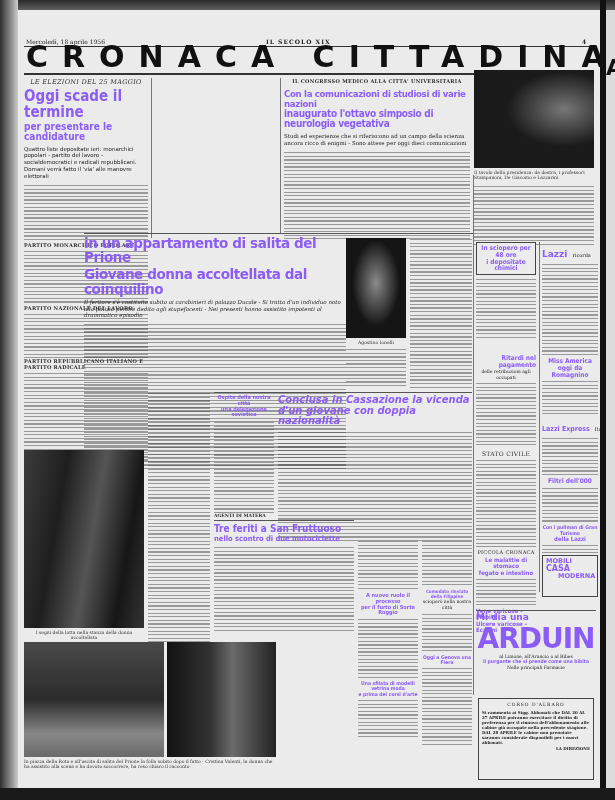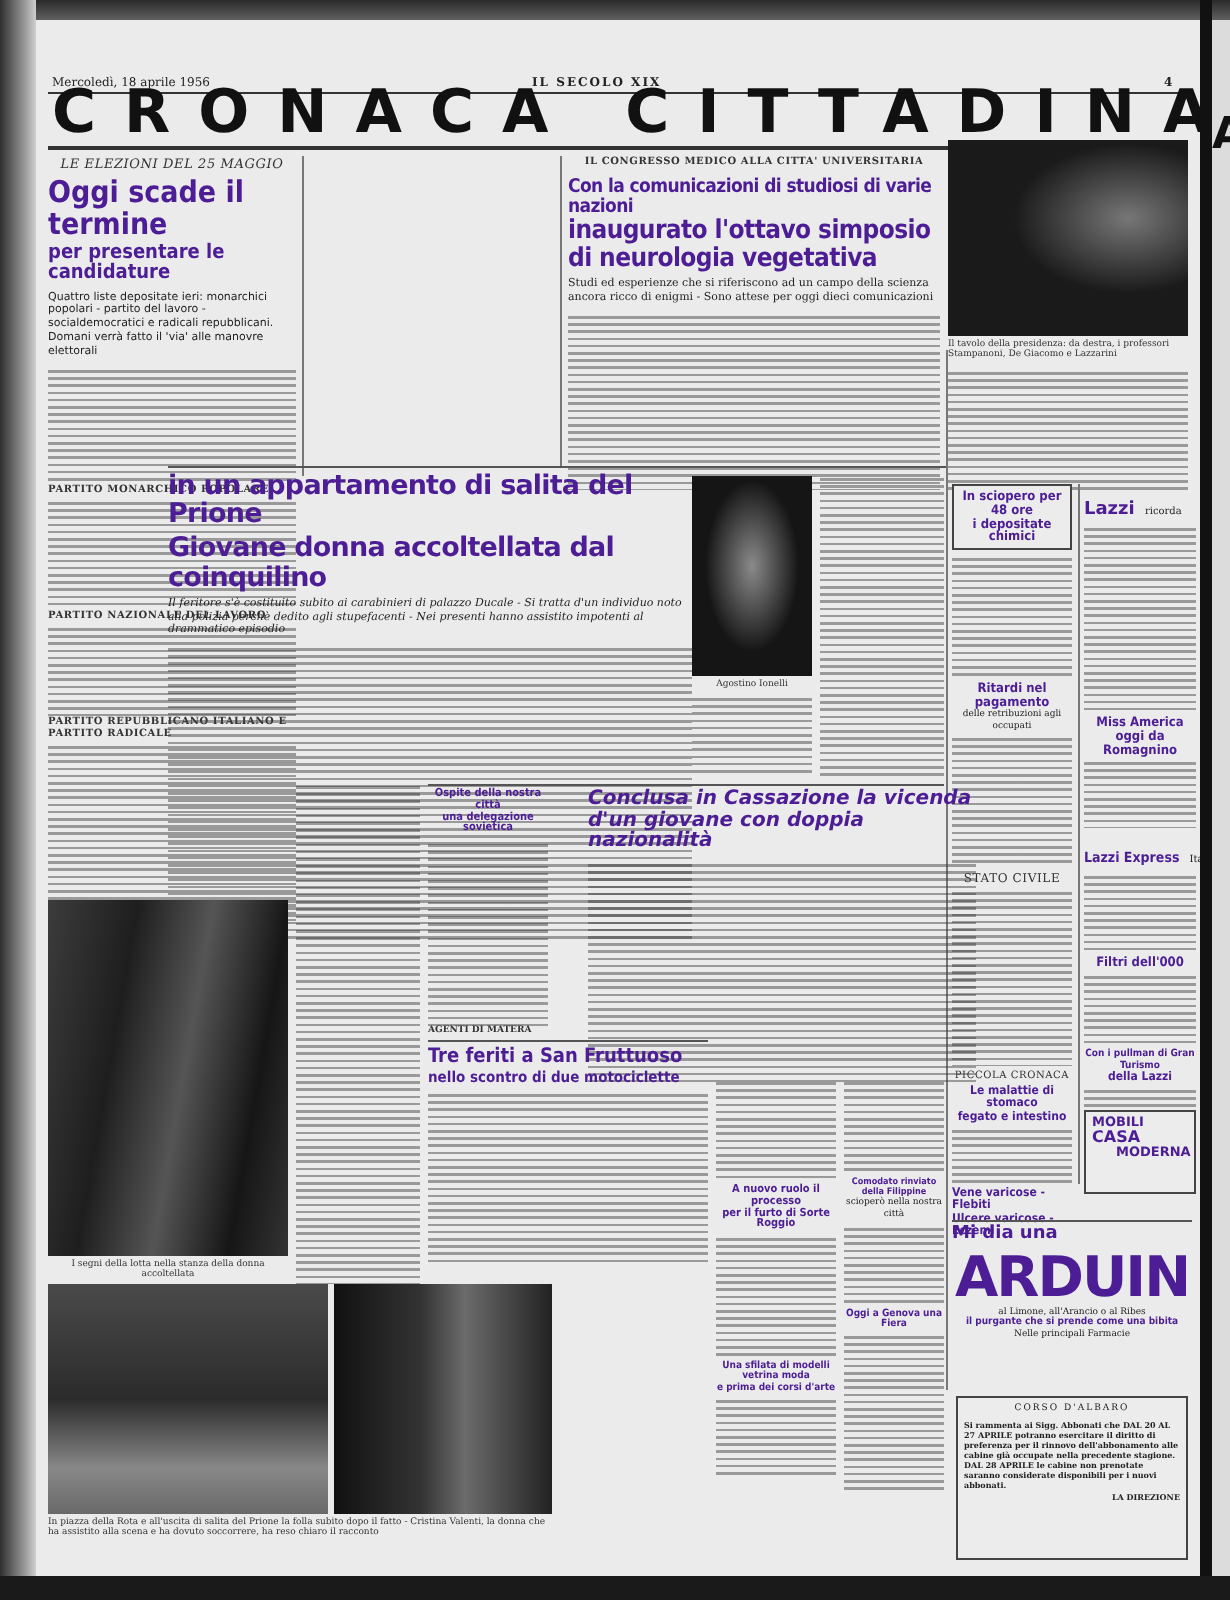"Oggi scade il termine" .hl { color: #4c1d95 -> #8b5cf6 }
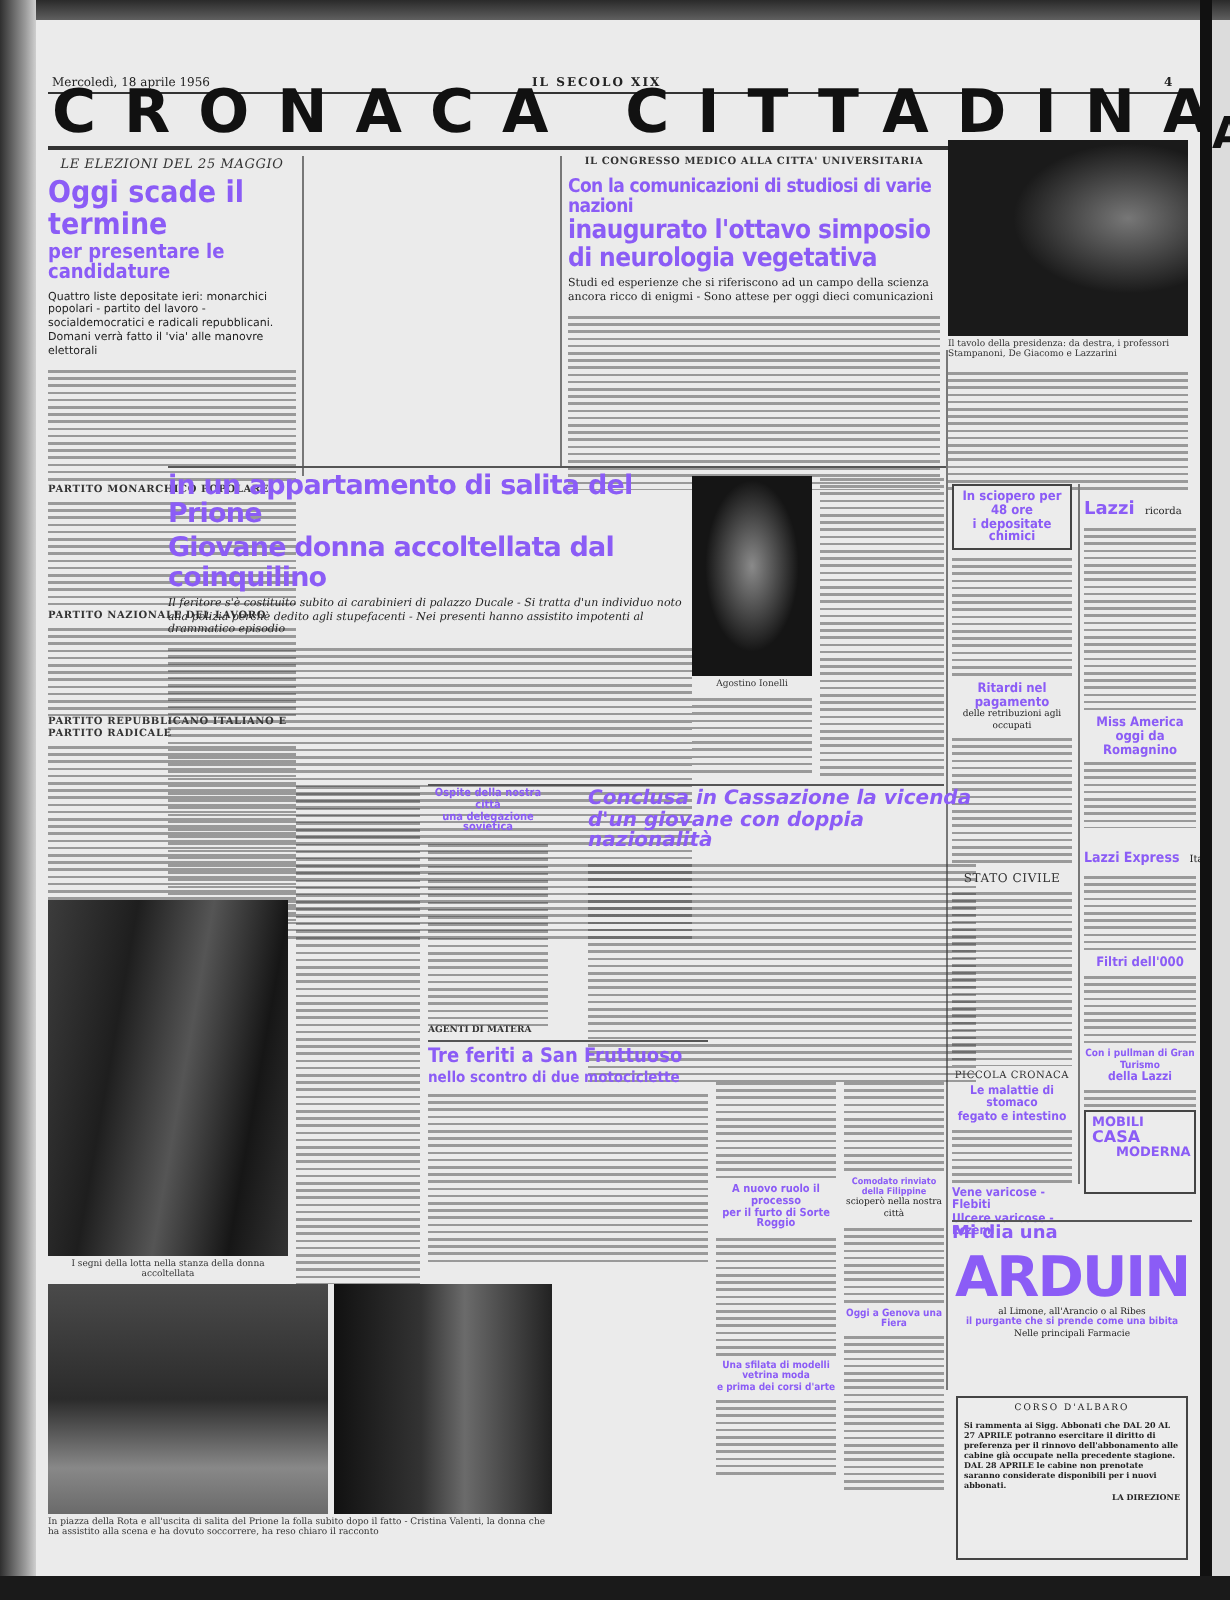"inaugurato l'ottavo simposio di" div.hl { font-size: 13px -> 10px }
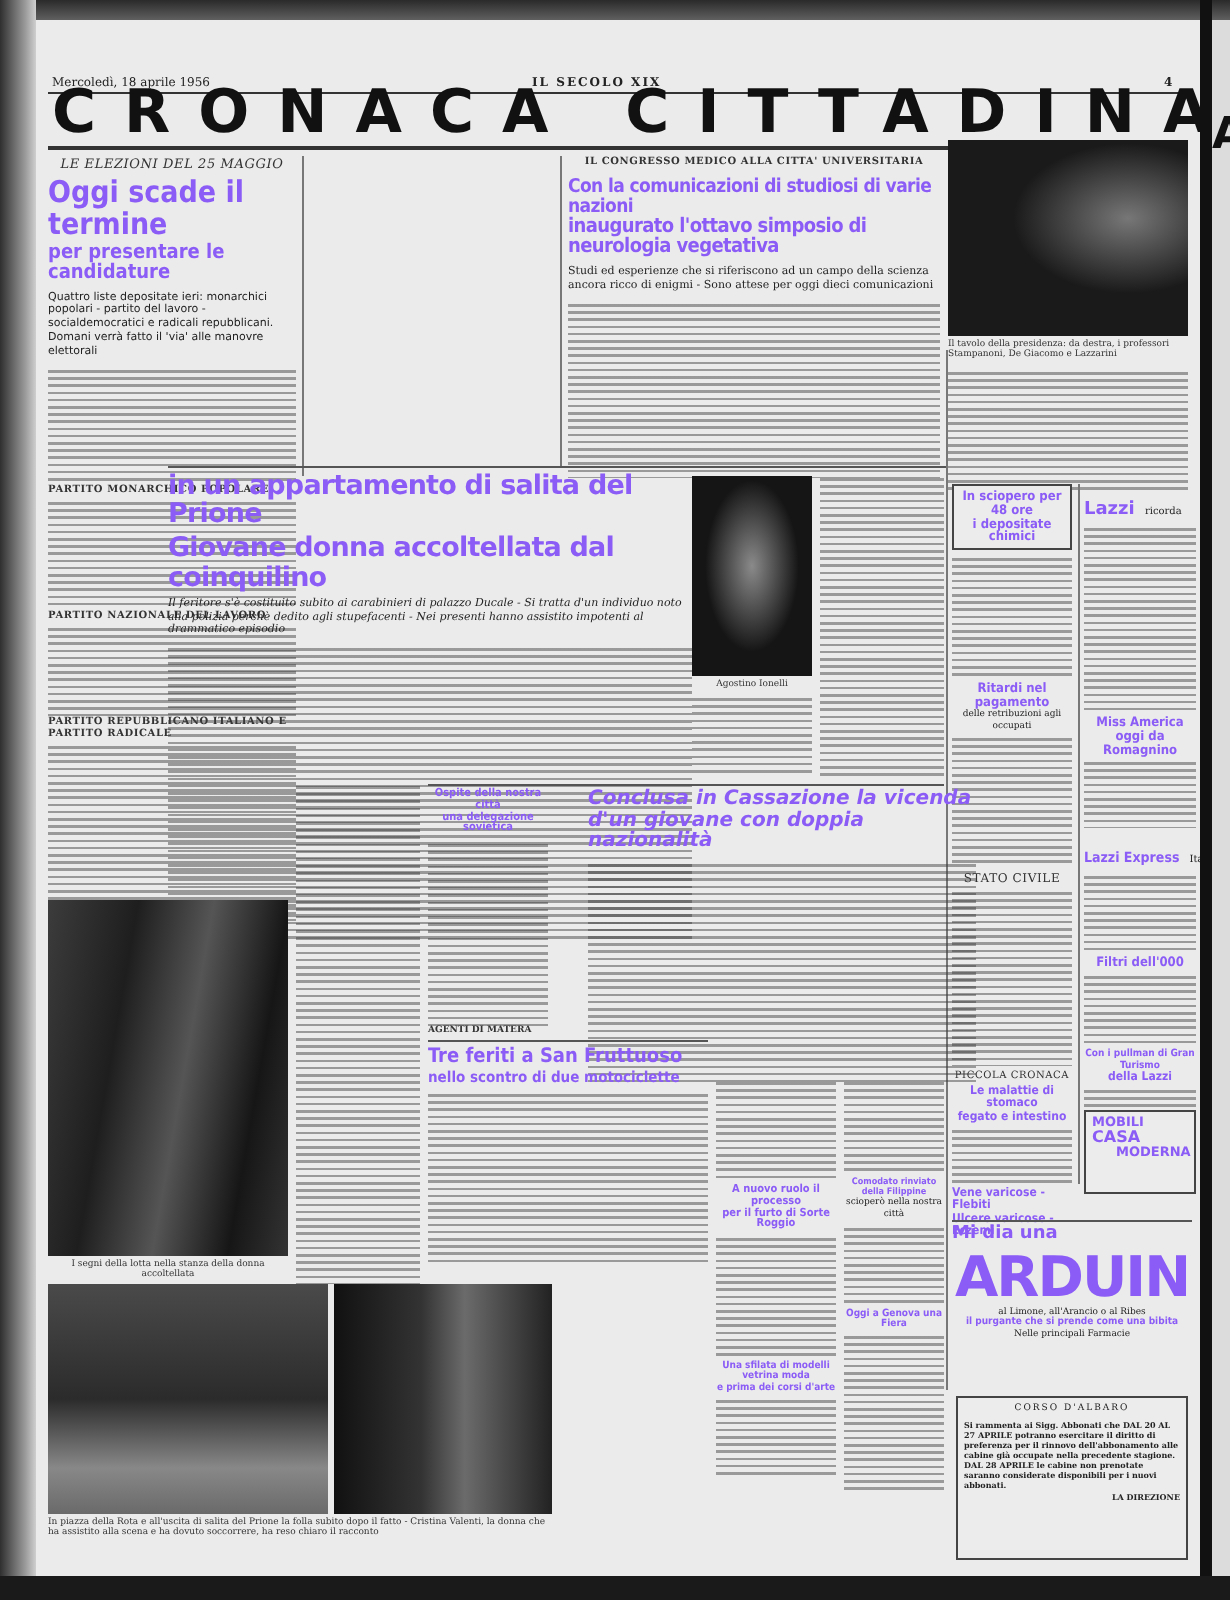"Ritardi nel pagamento" div.hl { margin-top: 3px -> 17px; text-align: center -> right }
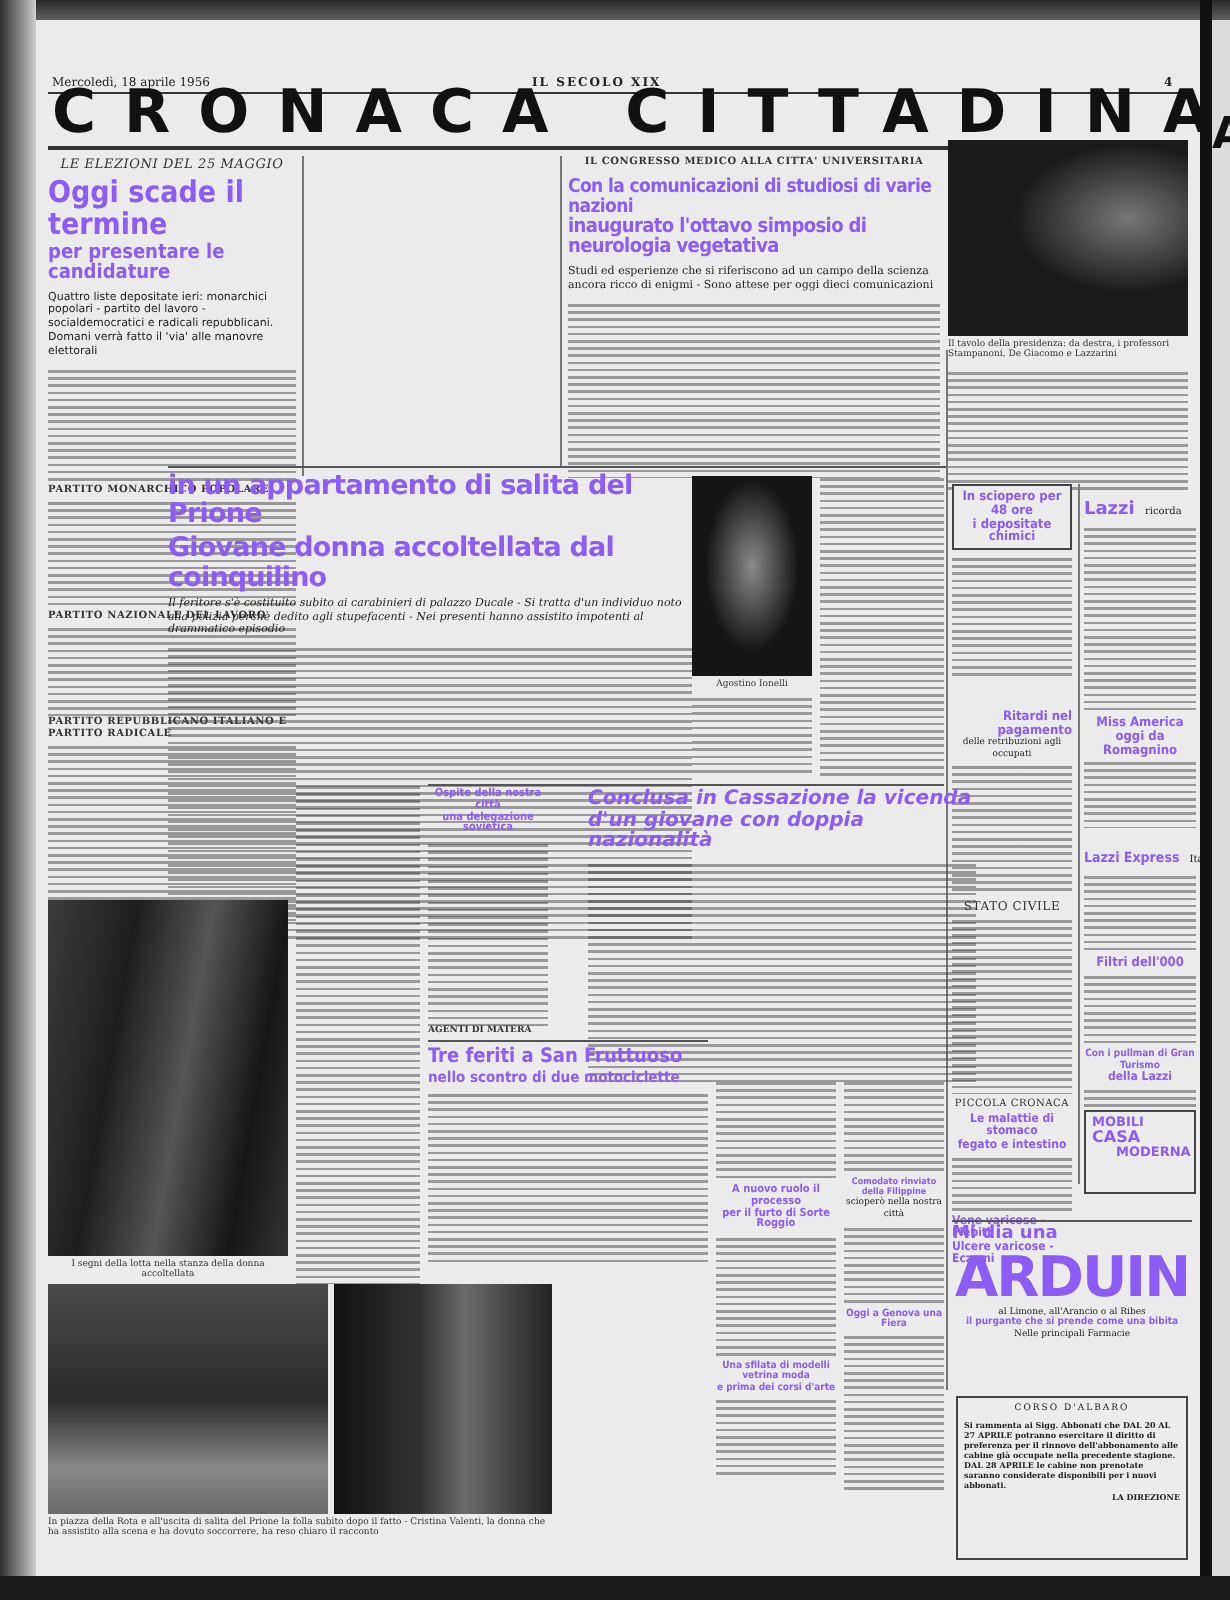"Conclusa in Cassazione la vicenda" div.abs { left: 276px -> 260px }
